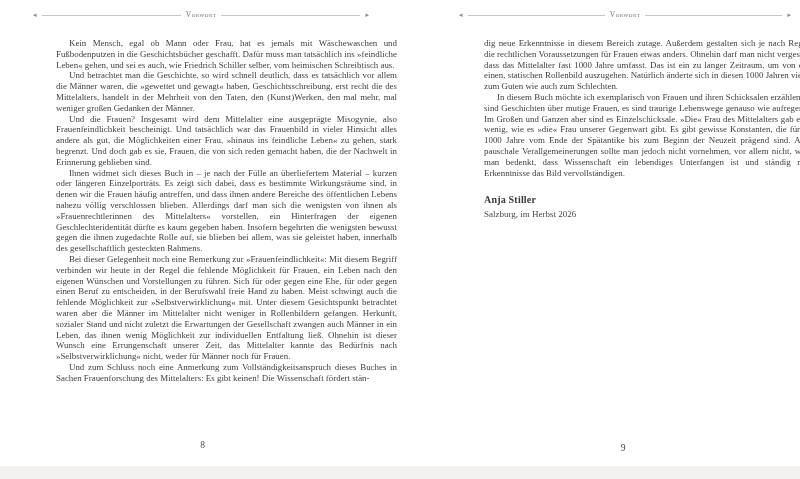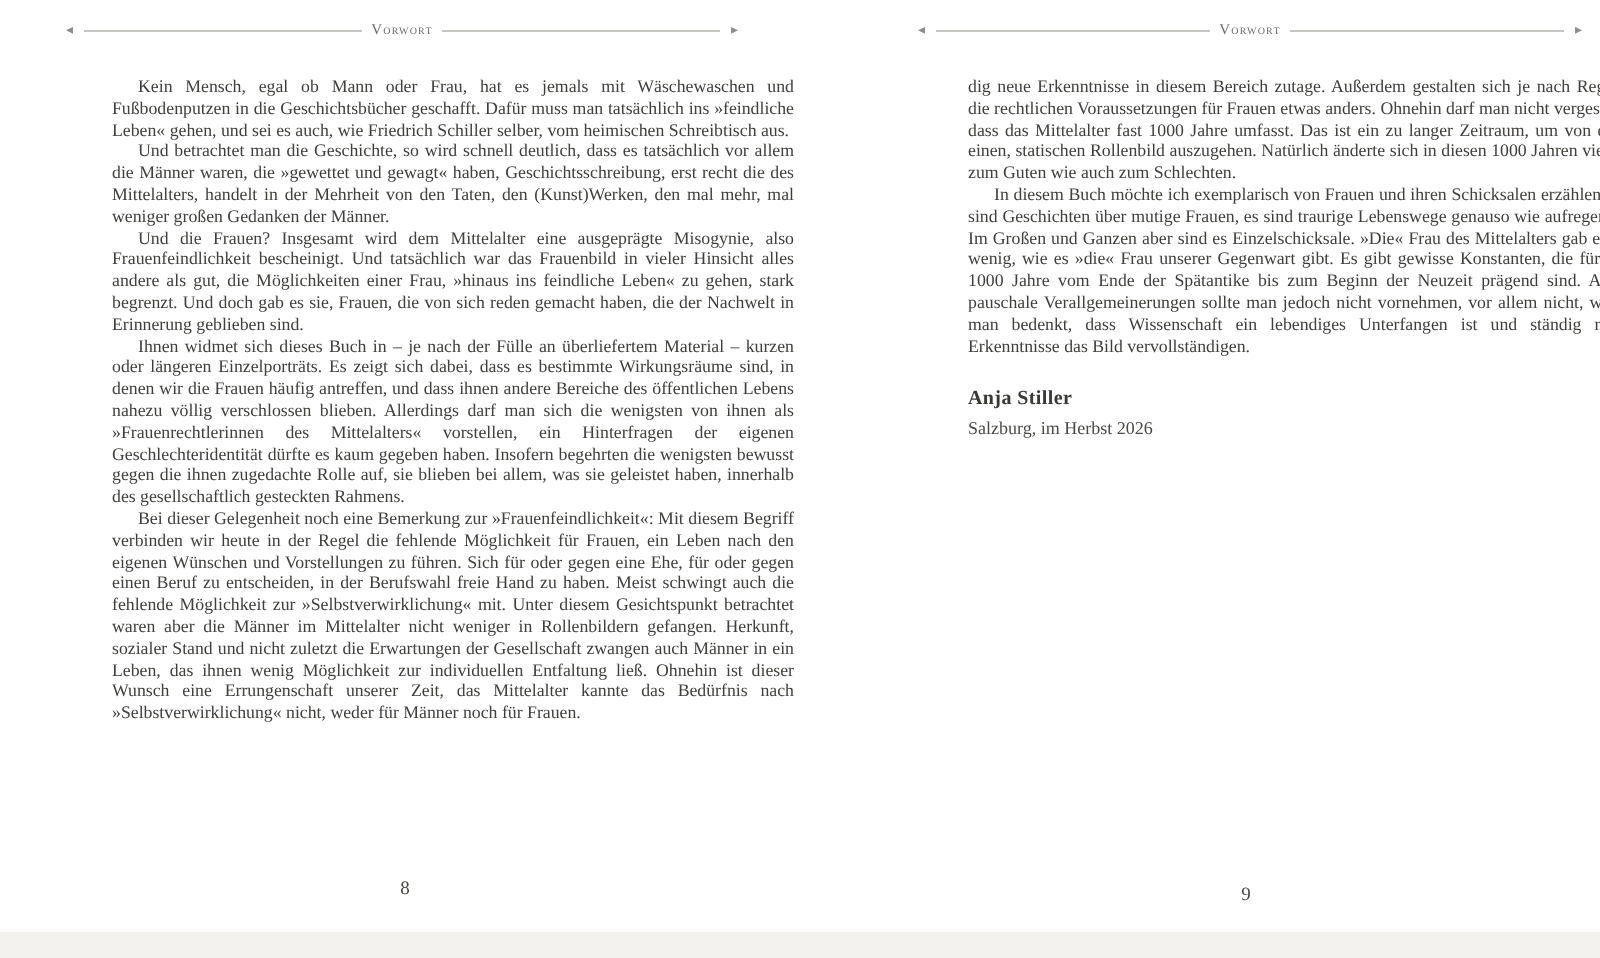"Und zum Schluss noch eine" p.para { html: none -> <p>Und zum Schluss noch eine Anmerkung zum Vollständigkeitsanspruch dieses Buches in Sachen Frauenforschung des Mittelalters: Es gibt keinen! Die Wissenschaft fördert stän-</p> }
